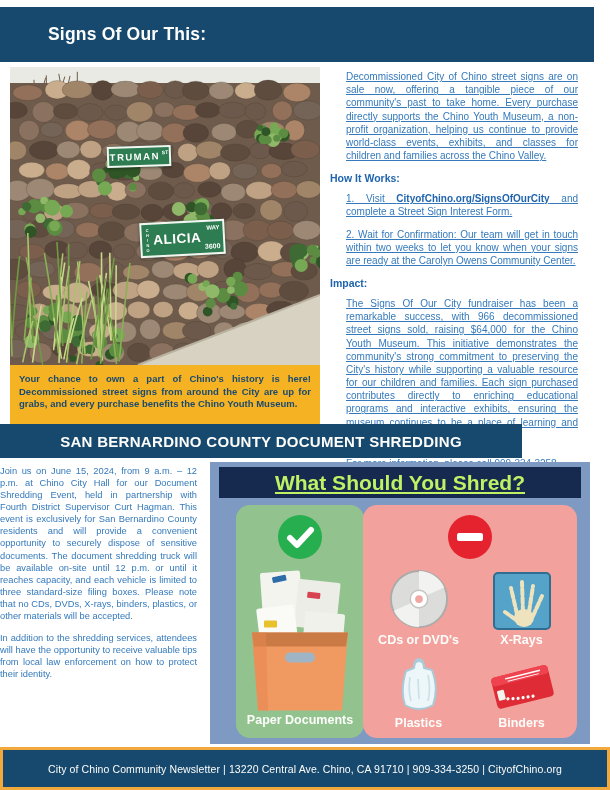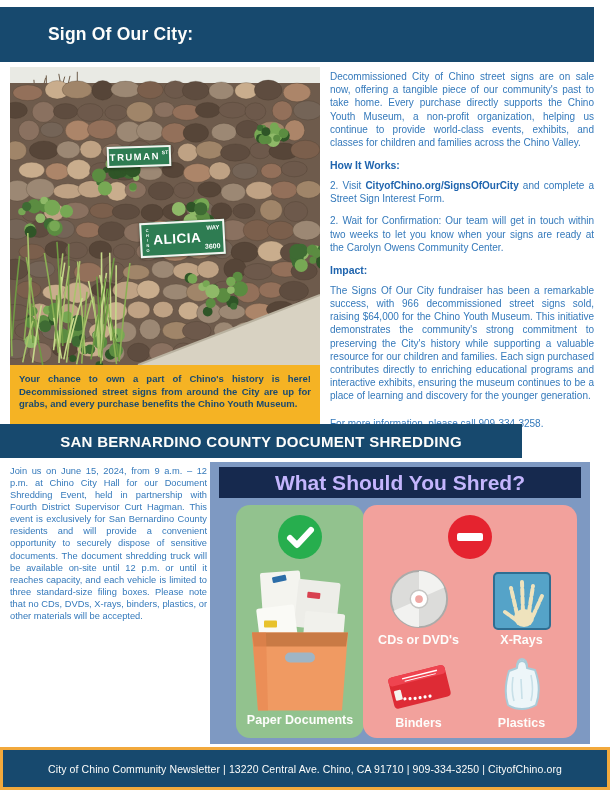"Sign Of Our City:" div { text: Sign Of Our City -> Signs Of Our This }
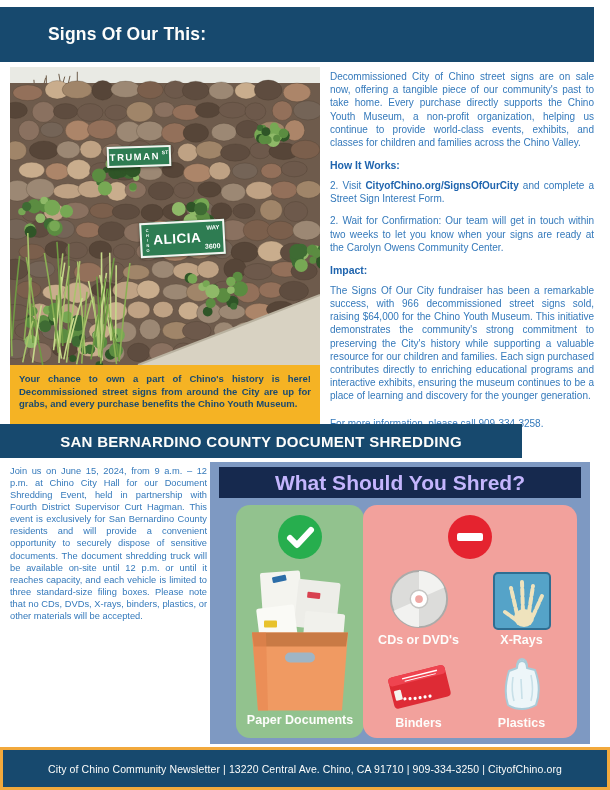"Decommissioned City of Chino street" .right-col p { margin: 0 0 9px -> 0 16px 9px; text-decoration: none -> underline }
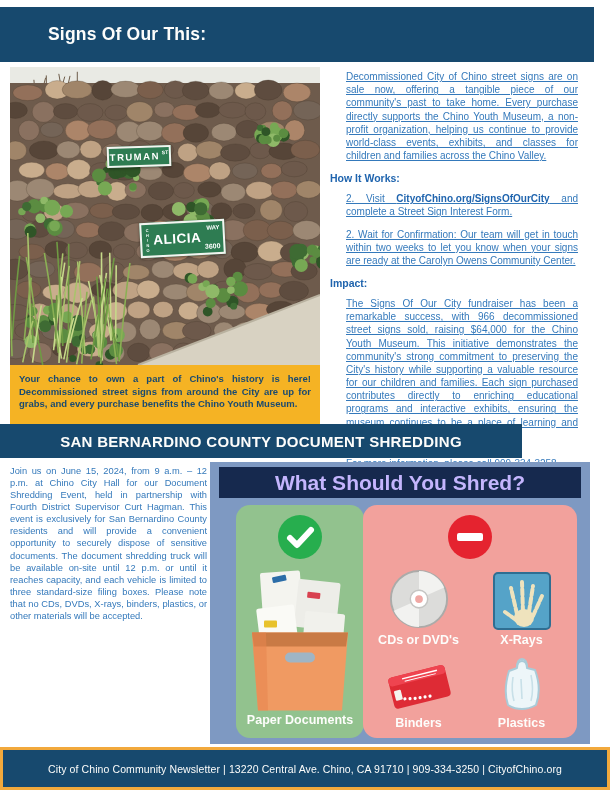"2. Visit" span { text: 2 -> 1 }
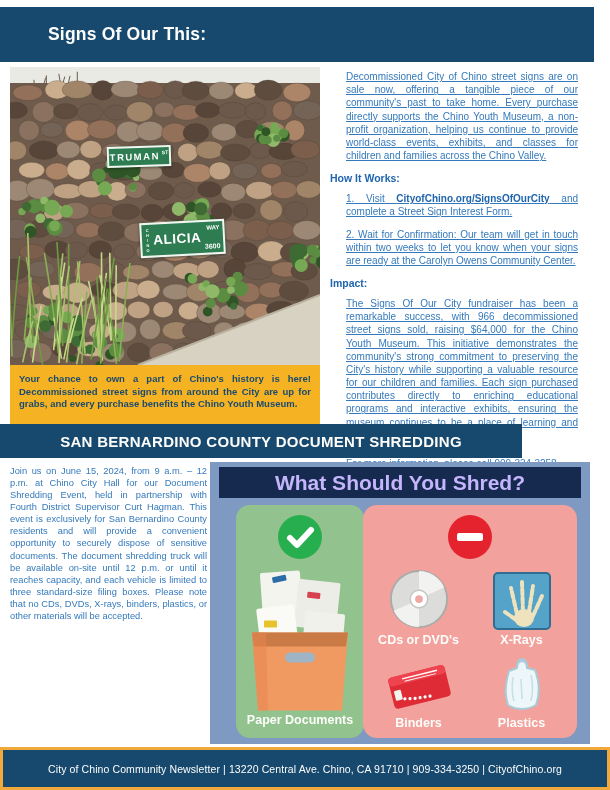"Join us on June 15," .shred-col { left: 10px -> 0 }
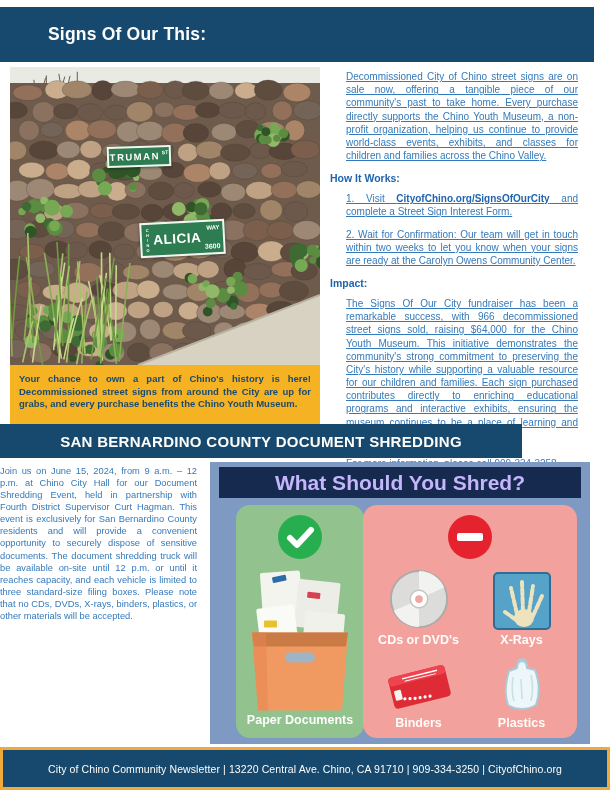"What Should You Shred?" .g-title { color: #c4b5fd -> #bef264; text-decoration: none -> underline }
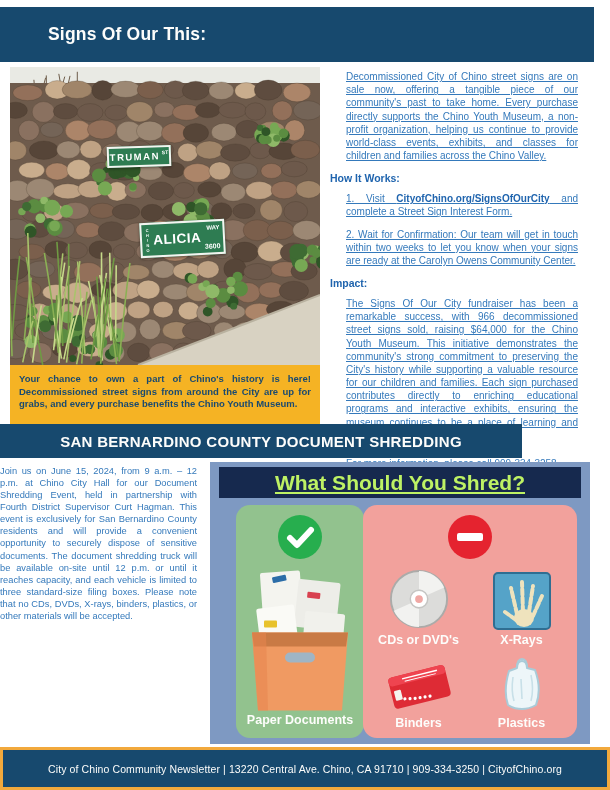"In addition to the shredding" p { html: none -> <p>In addition to the shredding services, attendees will have the opportunity to receive valuable tips from local law enforcement on how to protect their identity.</p> }
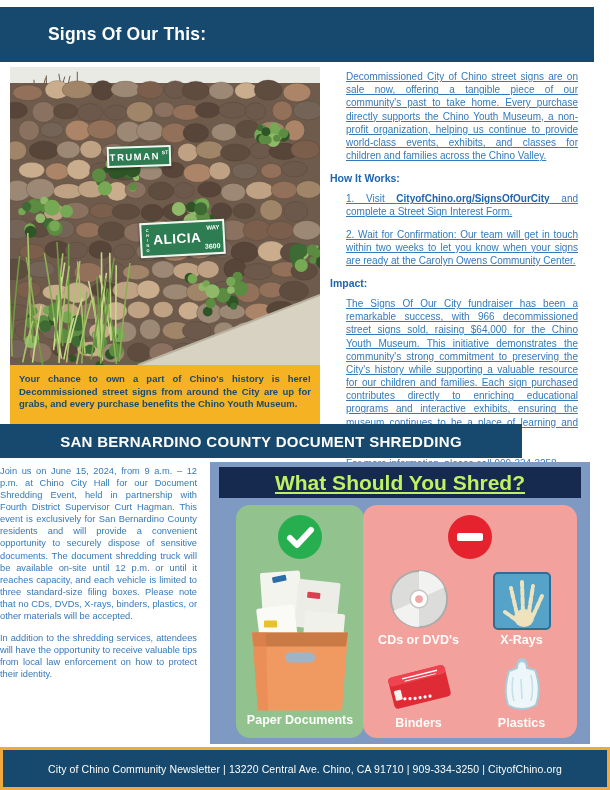"Binders" div.cell { order: before "Plastics" -> after "Plastics" }
